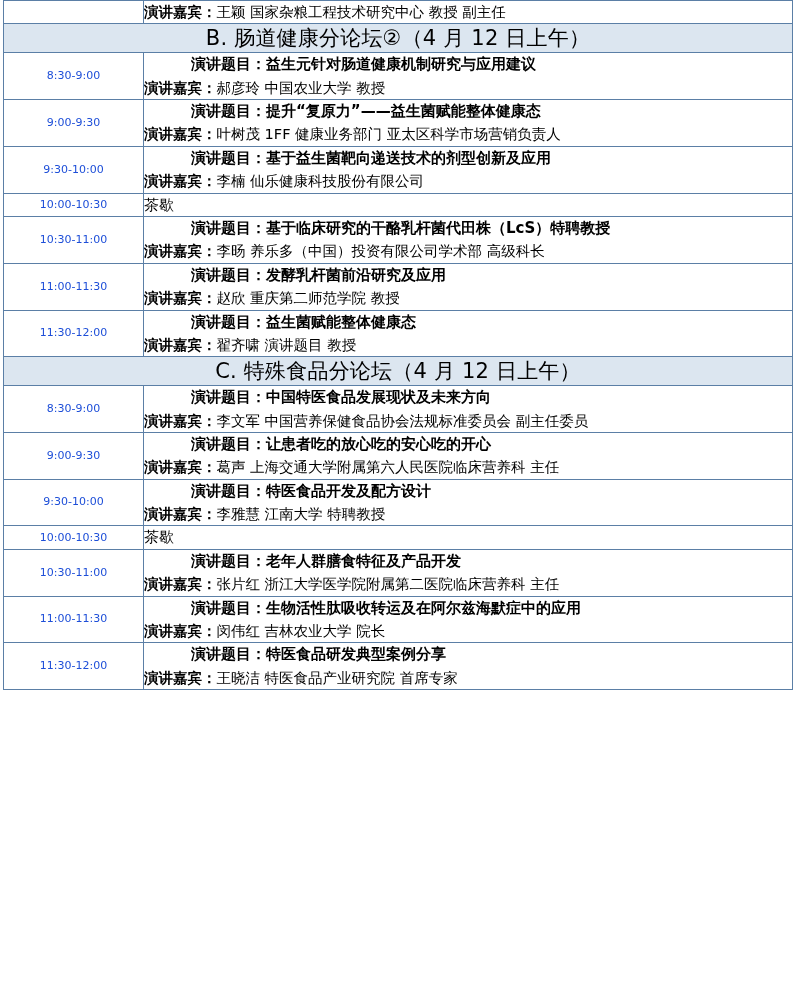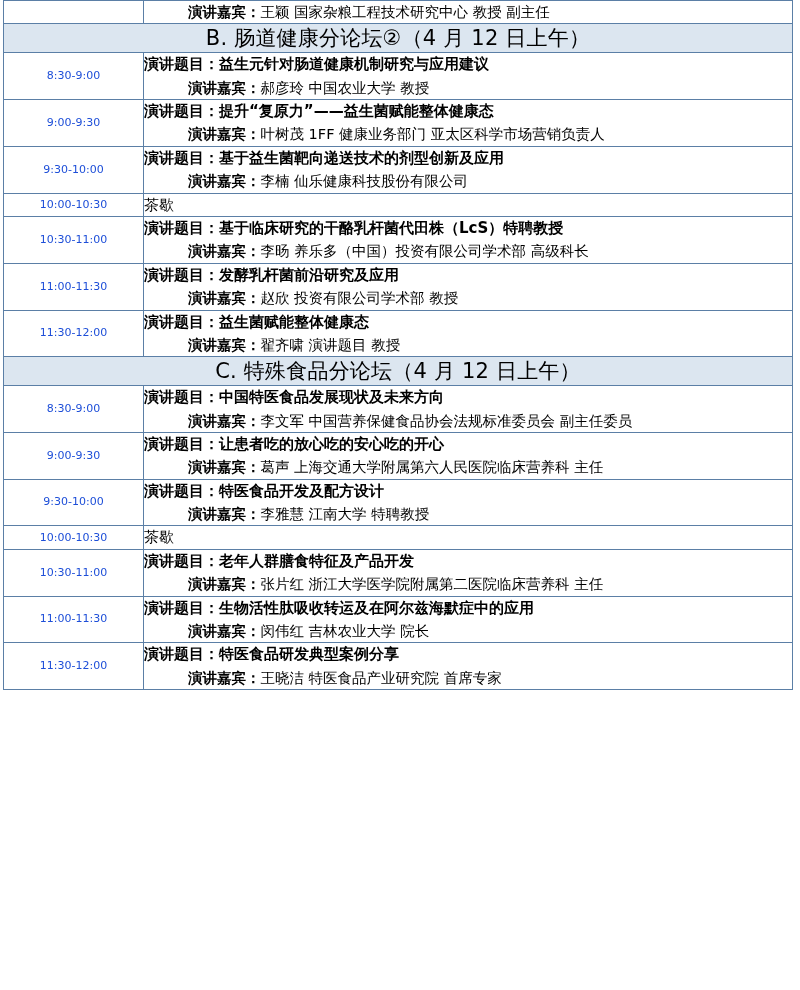"演讲嘉宾：王颖 国家杂粮工程技术研究中心 教授 副主任" .line.speaker { margin-left: 44px -> none }
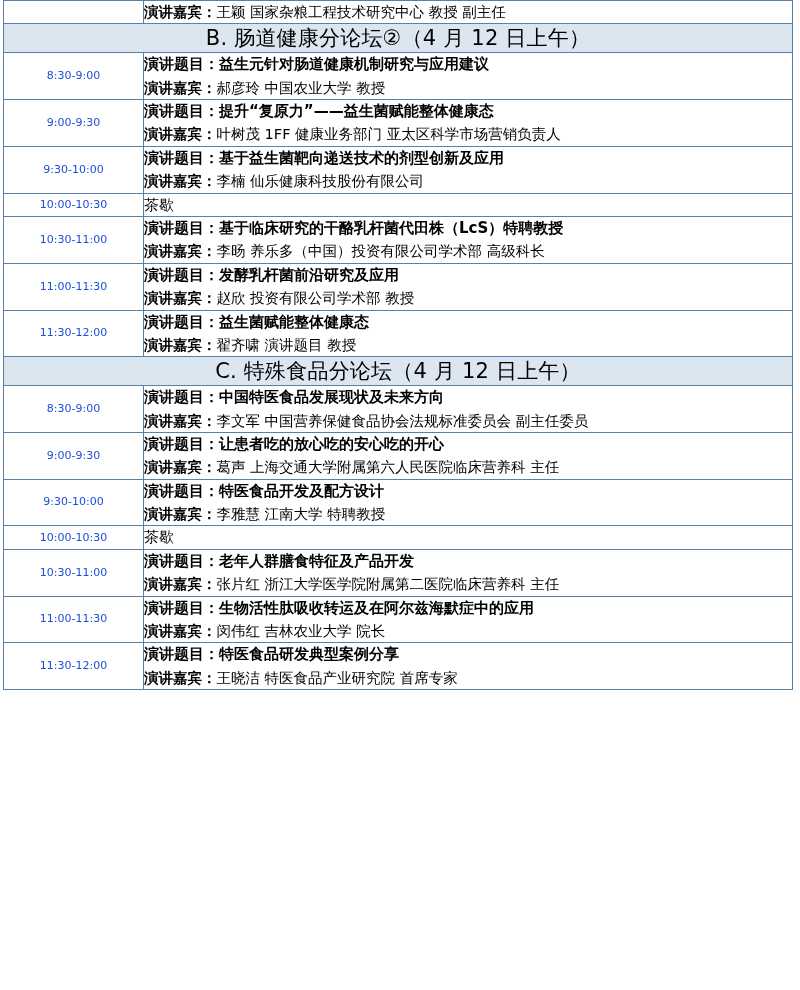"演讲题目：益生元针对肠道健康机制研究与应用建议" .line.topic { margin-left: none -> 47px }
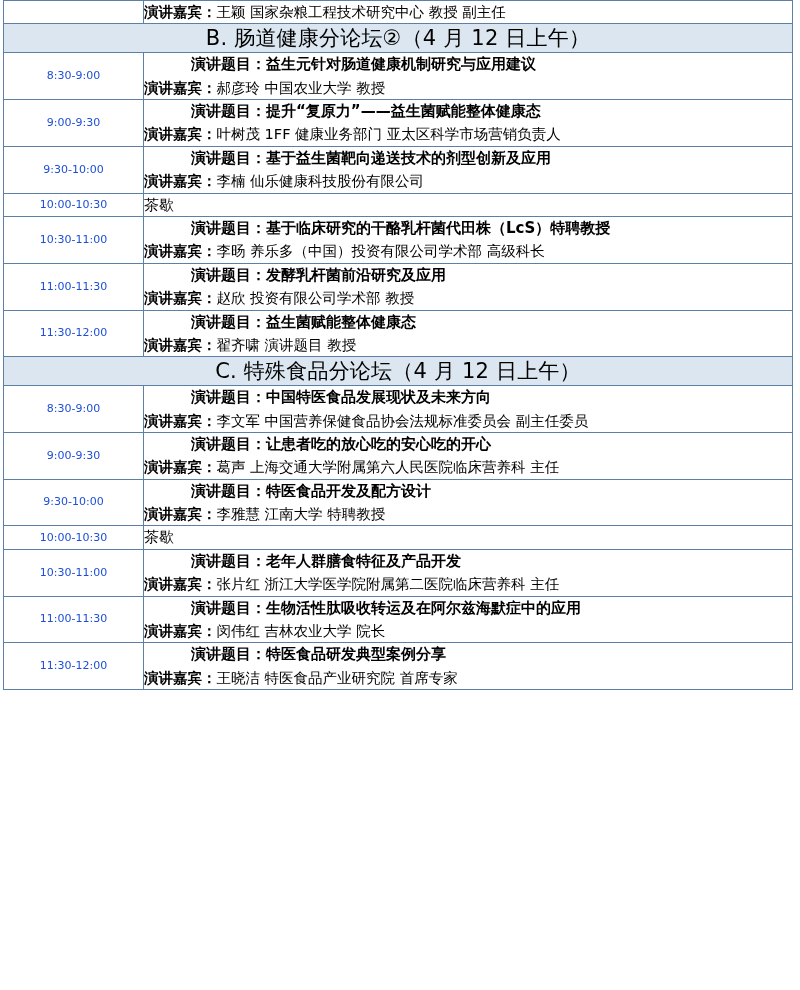"赵欣 投资有限公司学术部 教授" span { text: 投资有限公司学术部 -> 重庆第二师范学院 }
